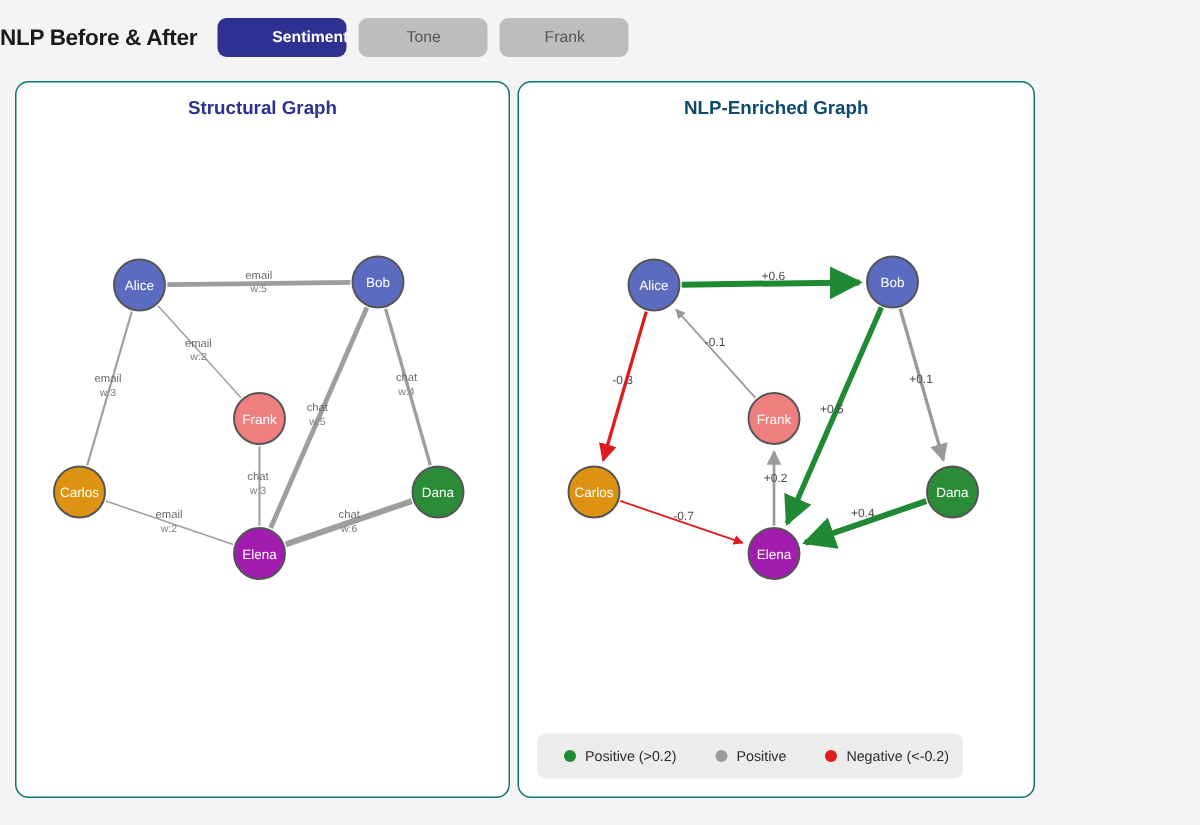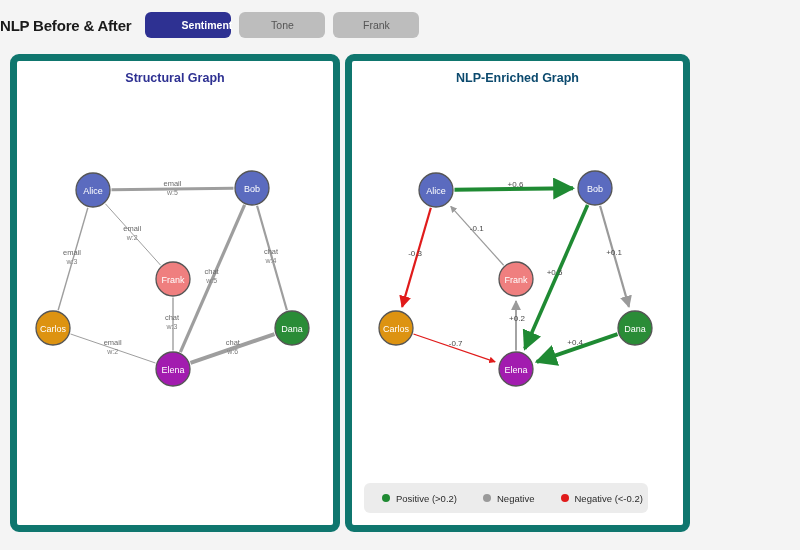"Structural Graph" .panel { border: 7px solid #0f766e -> 1px solid #0f766e }
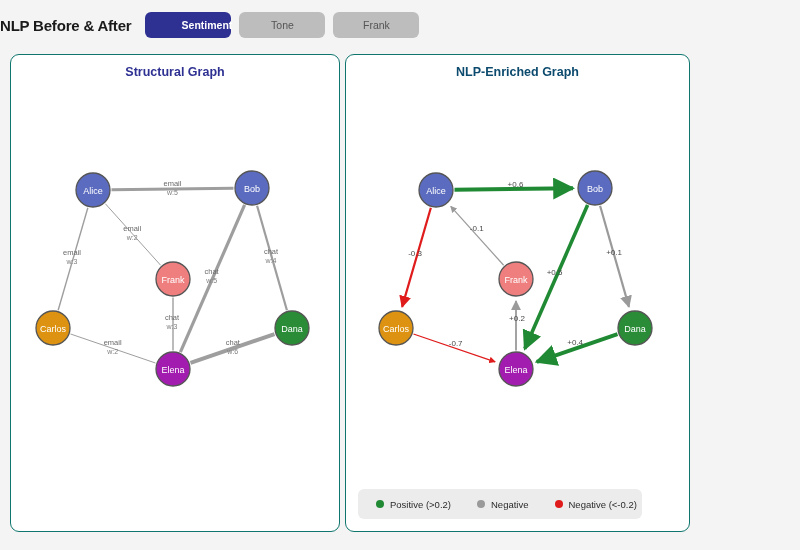"Negative" span { text: Negative -> Positive }
